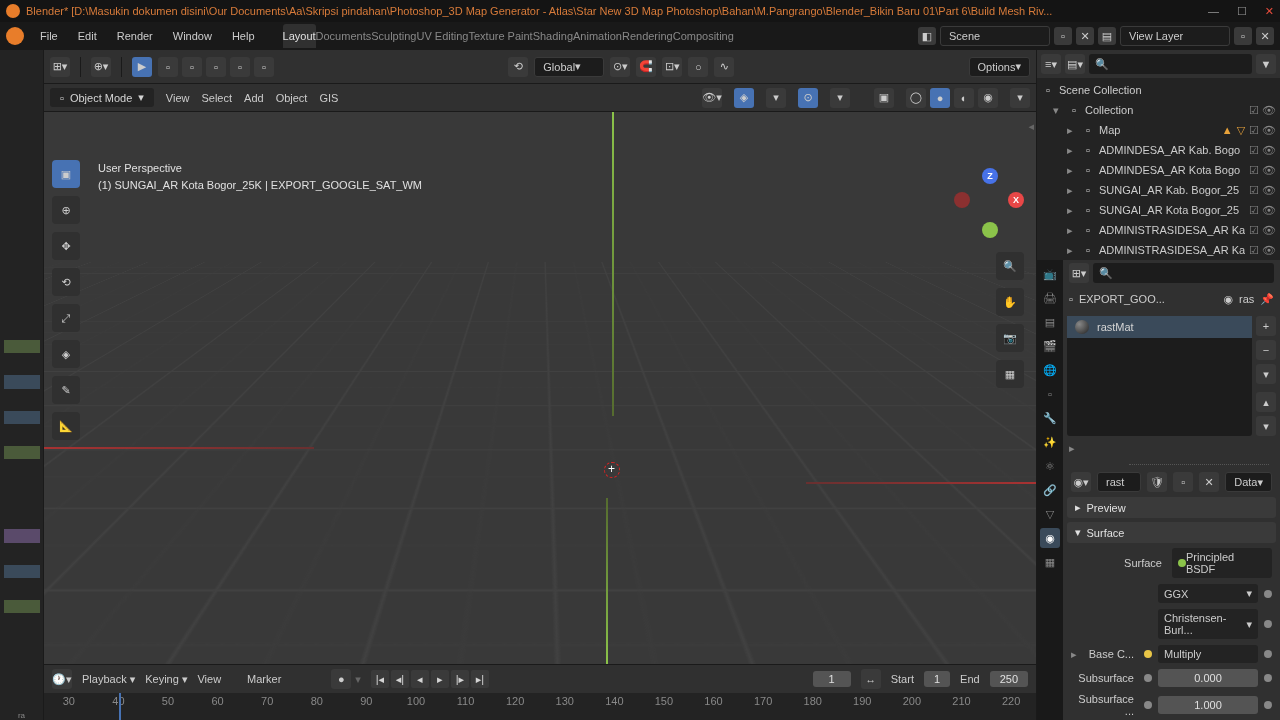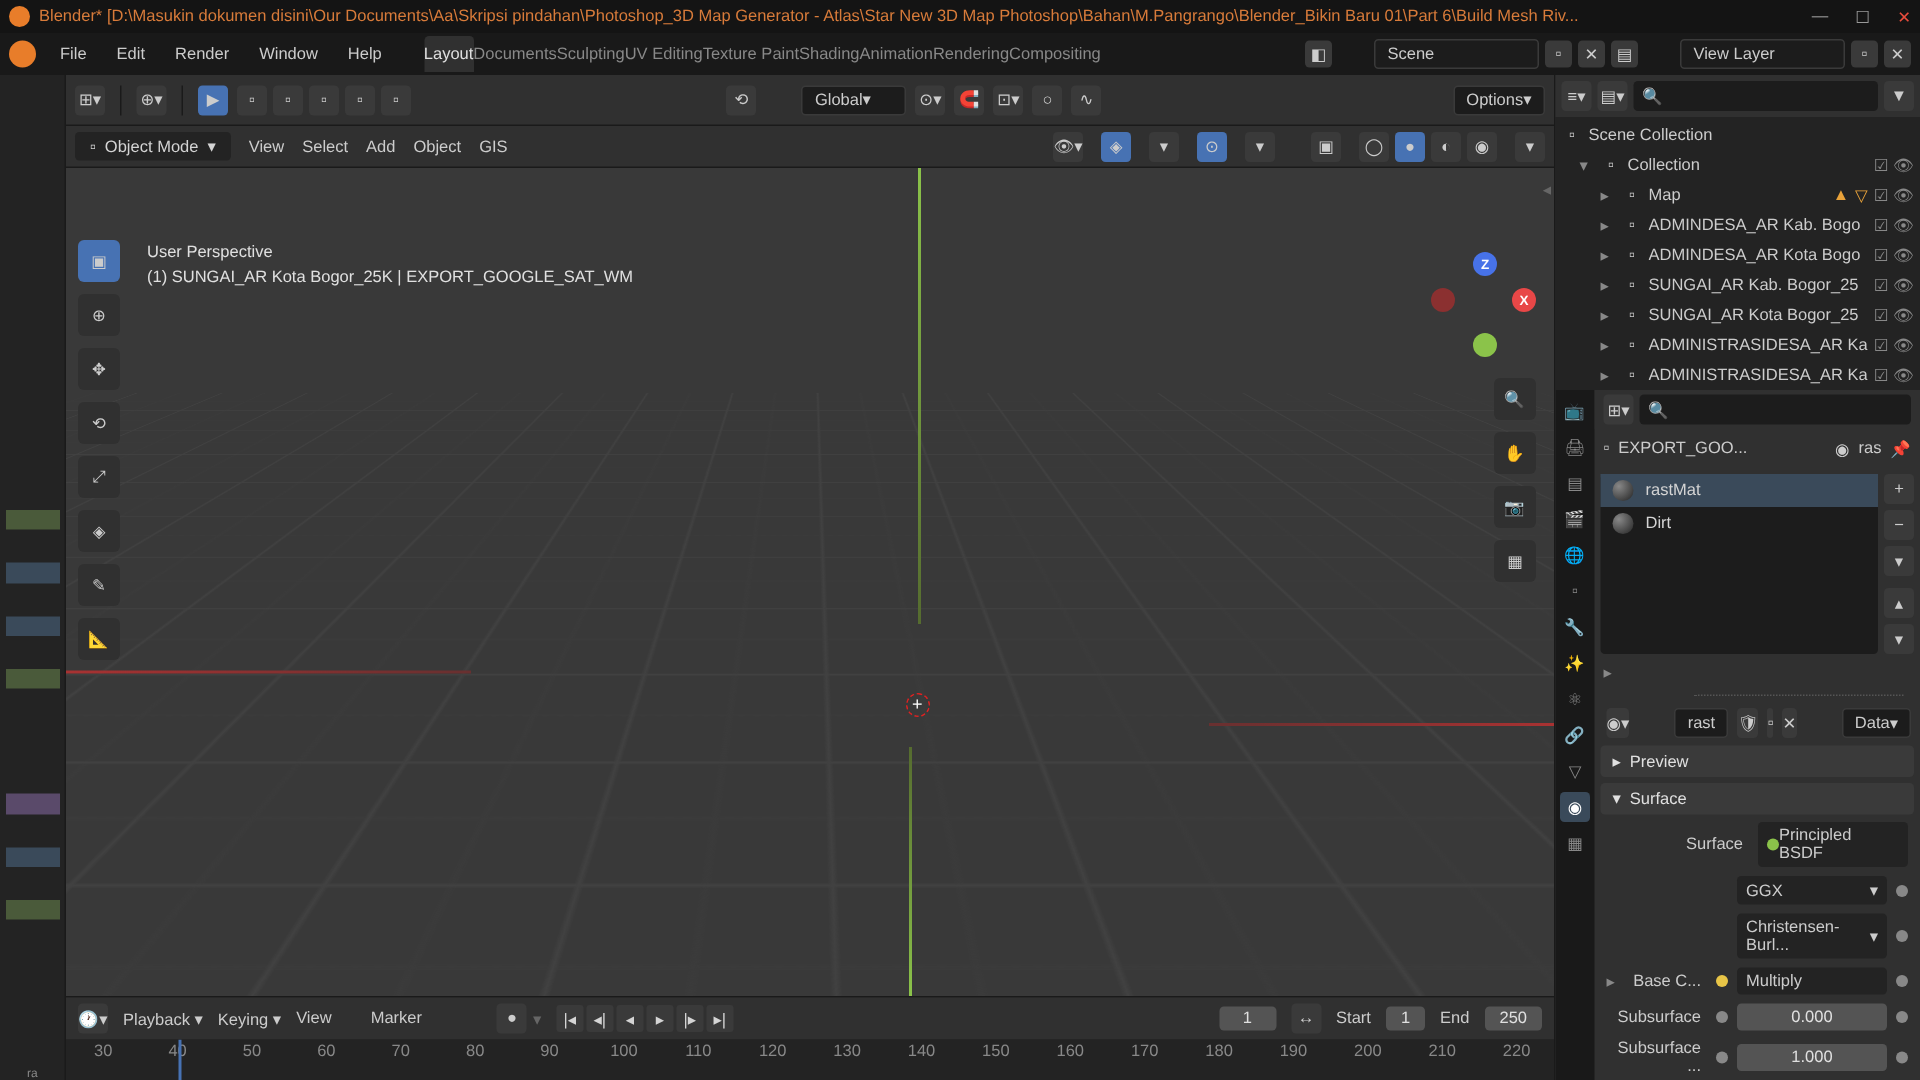"Scene" .field { margin-left: 24px -> none }
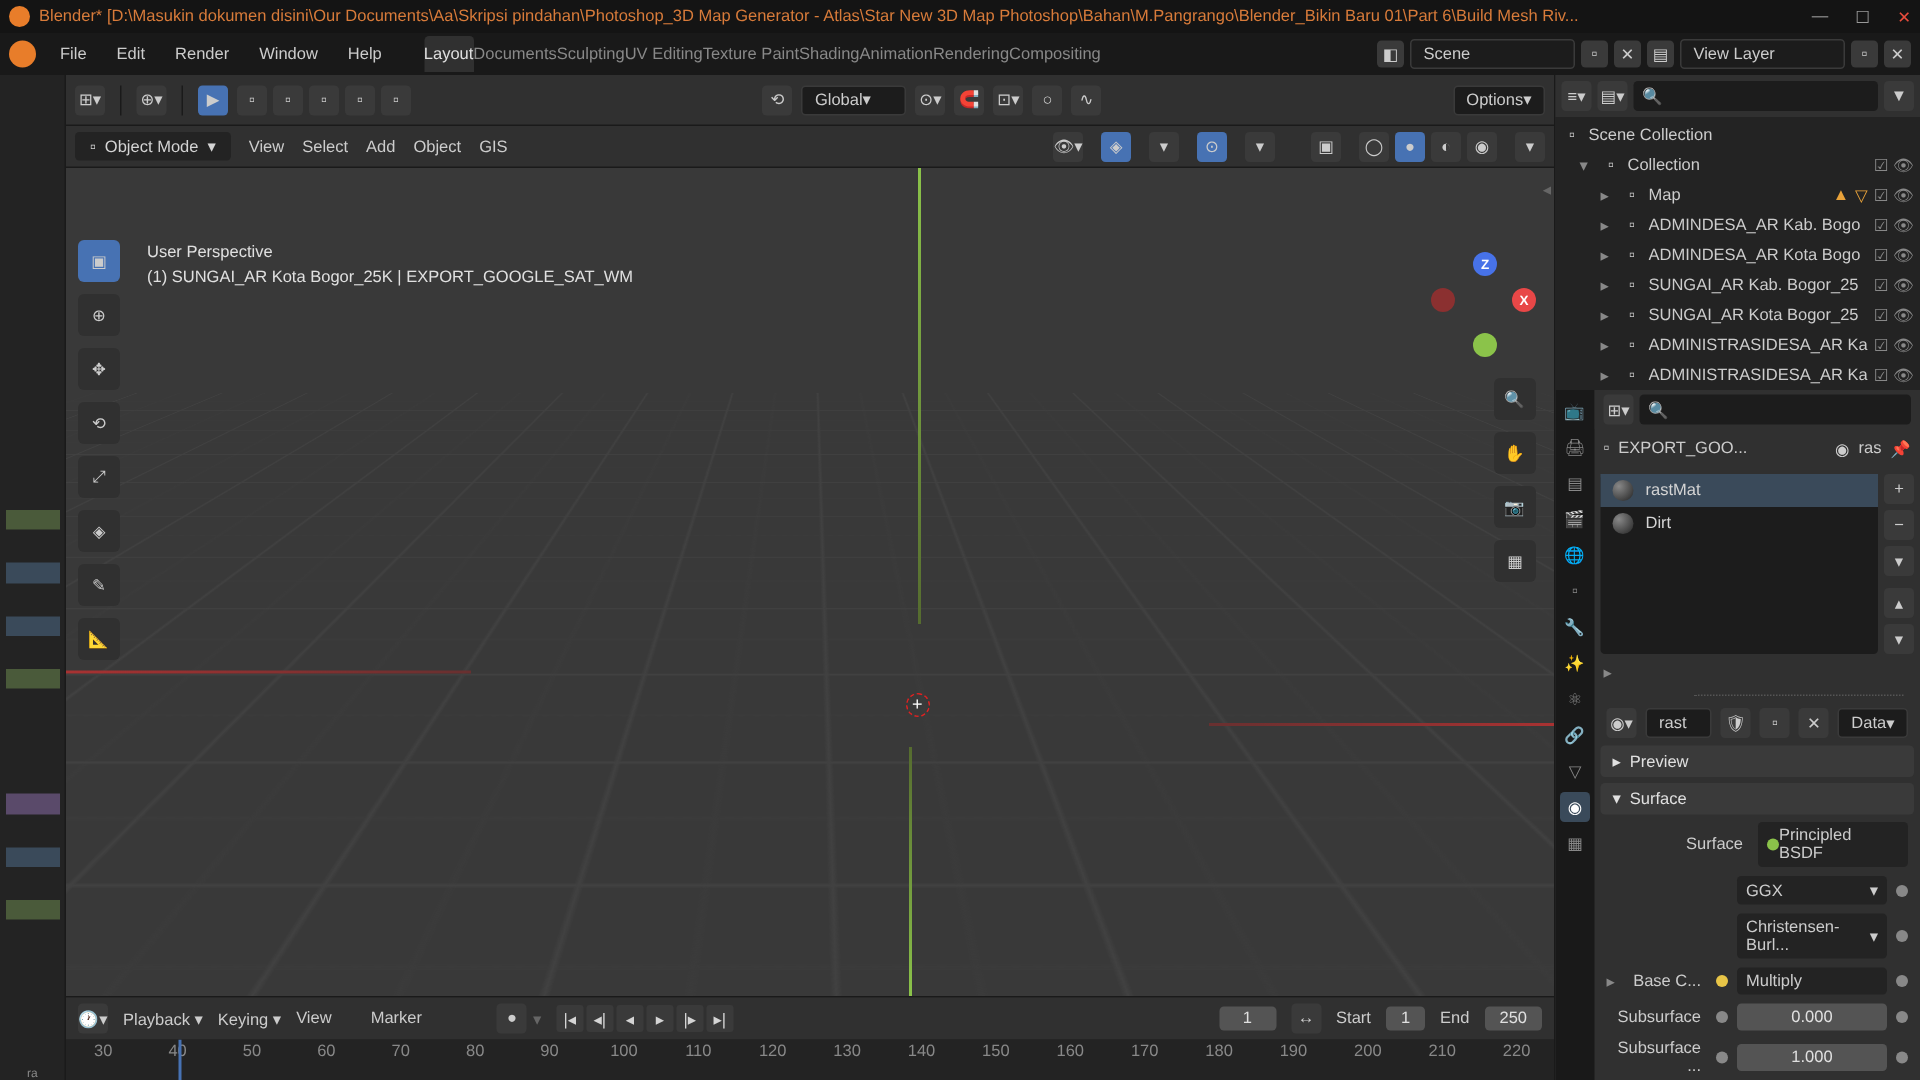"Dirt" div.mat-item { html: <div> <span></span> <span>Dirt</span> </div> -> none }
